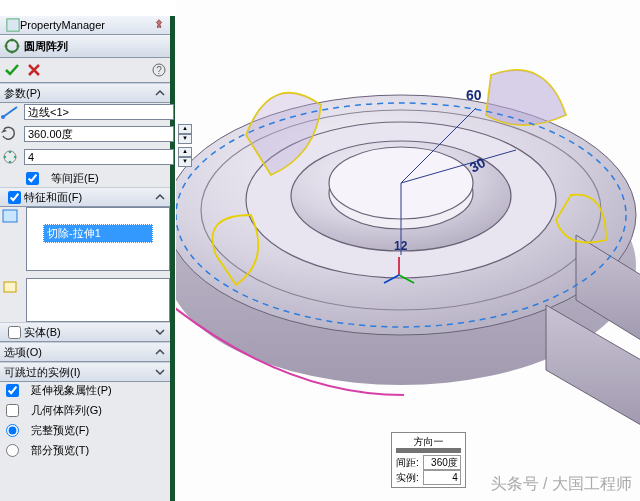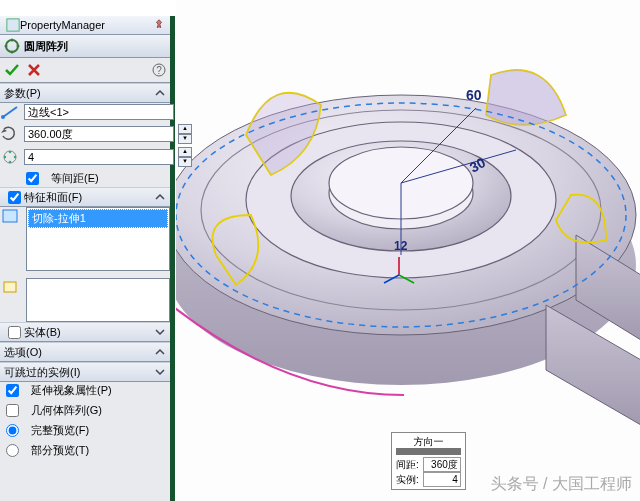"切除-拉伸1" .listbox .sel { margin: 1px -> 16px }
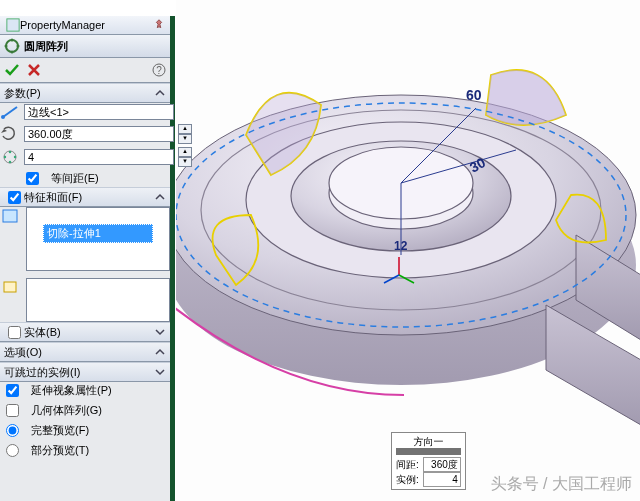"方向一" div.crow { border-bottom: 7px solid #737373 -> 5px solid #737373 }
